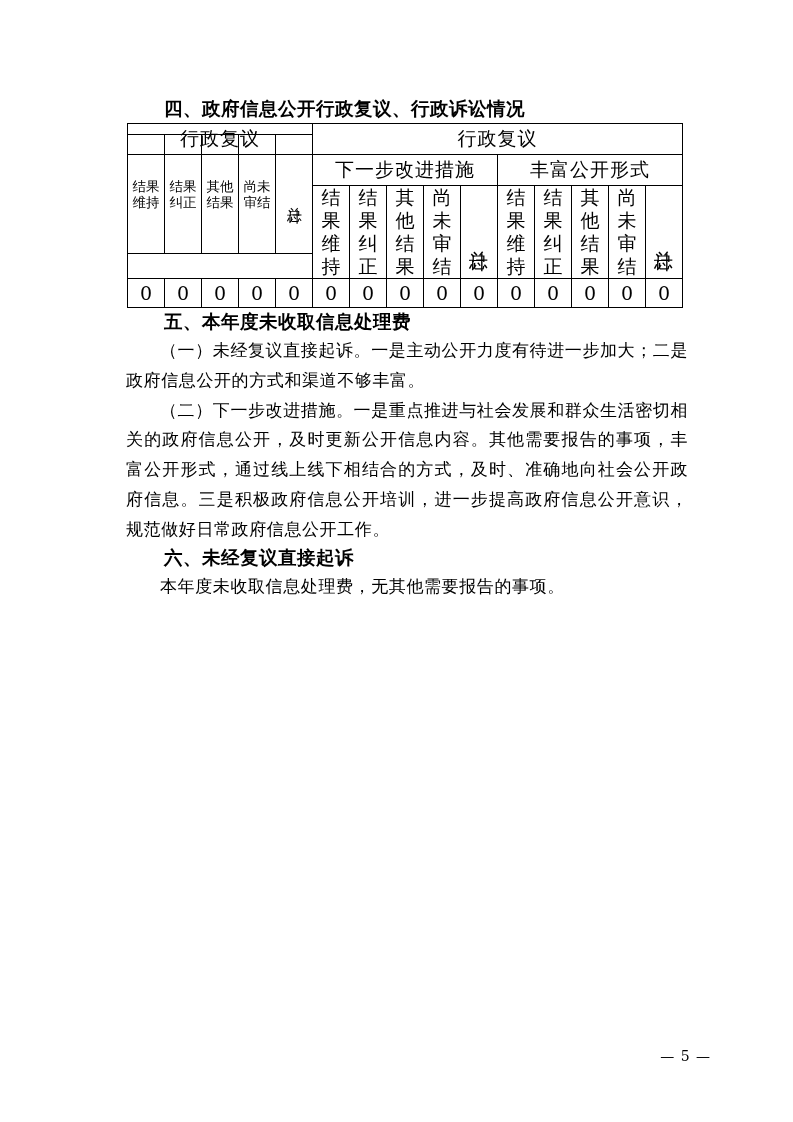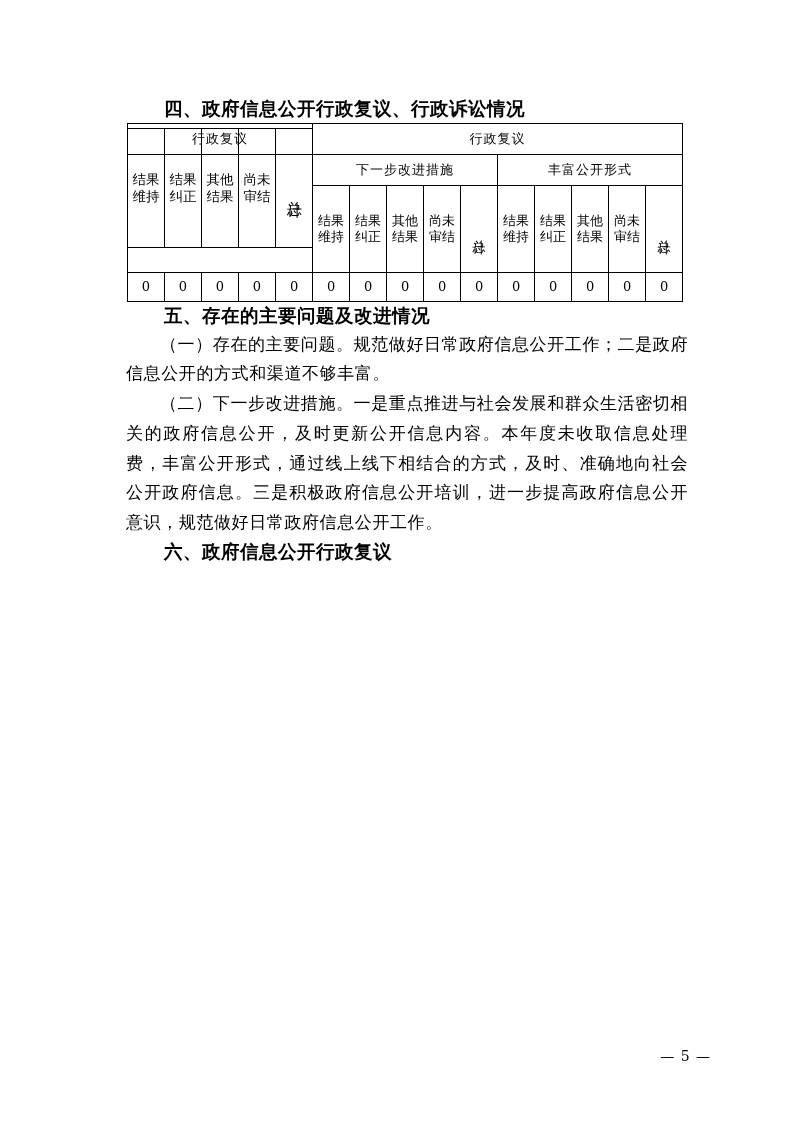"行政复议" table.rev-table td { font-size: 13px -> 19px }
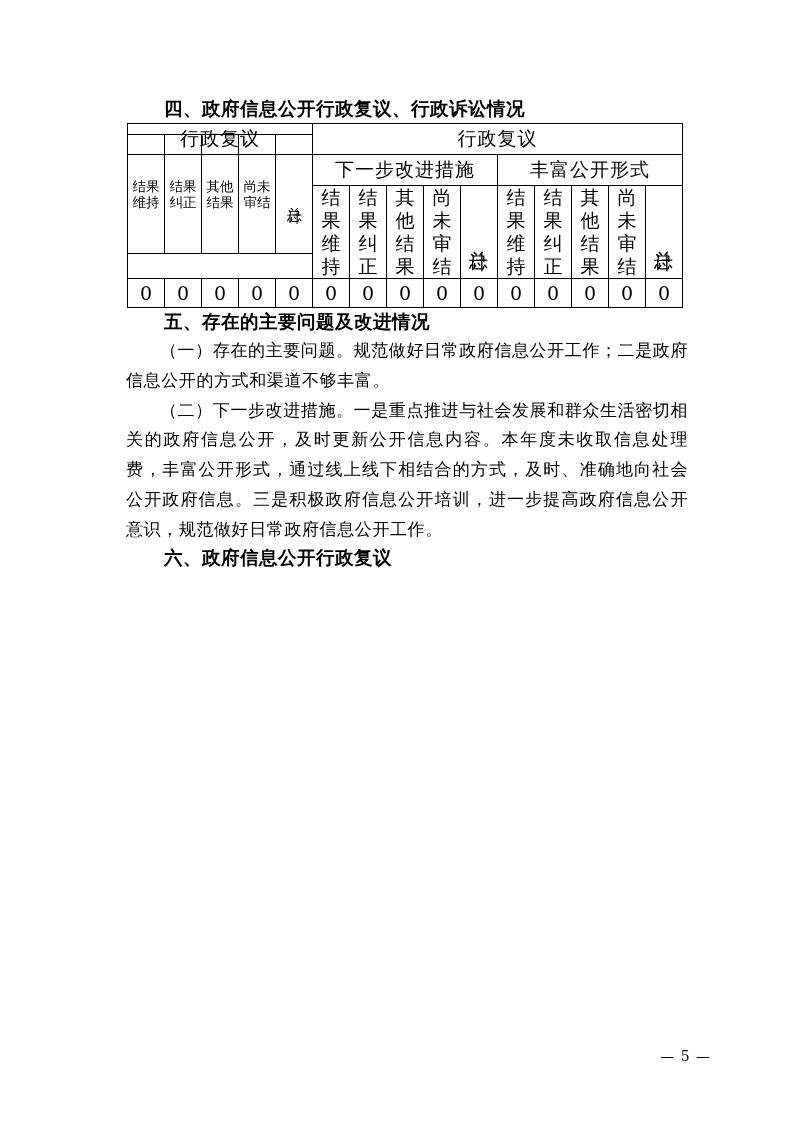"五、存在的主要问题及改进情况" h2.section-heading { text: 存在的主要问题及改进情况 -> 本年度未收取信息处理费 }
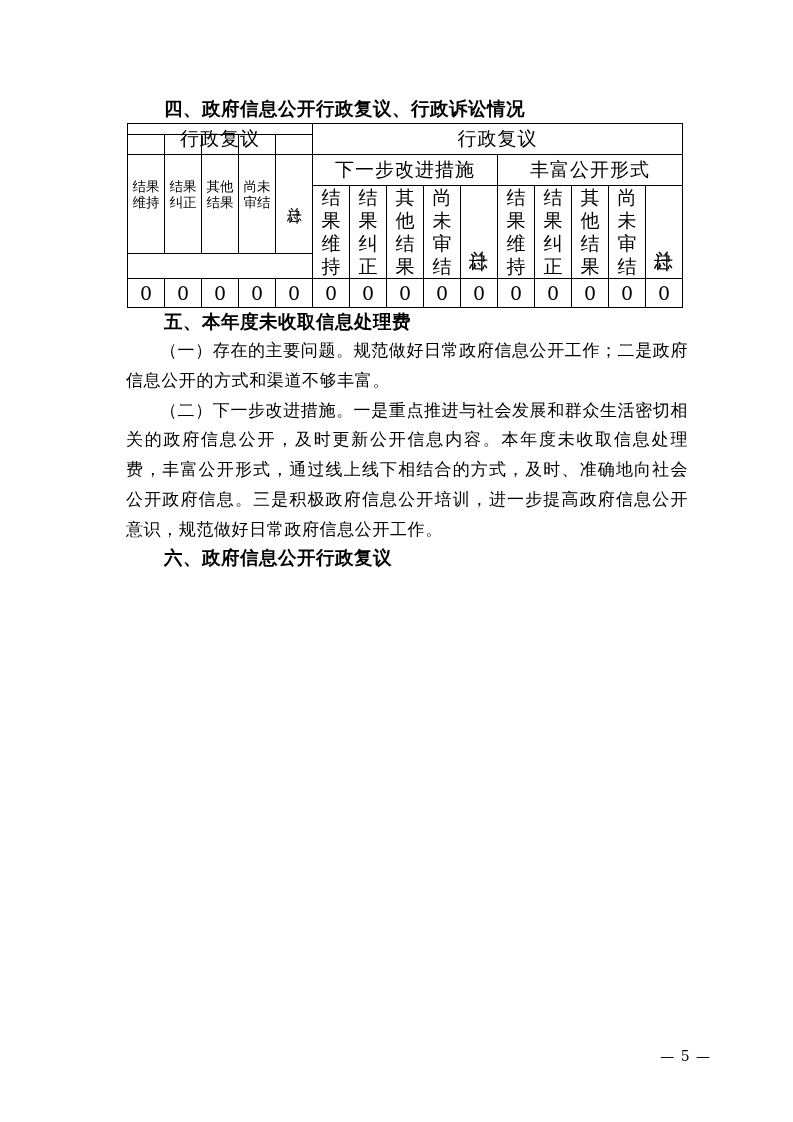"（一）存在的主要问题。规范做好日常政府信息公开工作；二是政府信息公开的方式和渠道" p.para { text: 存在的主要问题。规范做好日常政府信息公开工作 -> 未经复议直接起诉。一是主动公开力度有待进一步加大 }
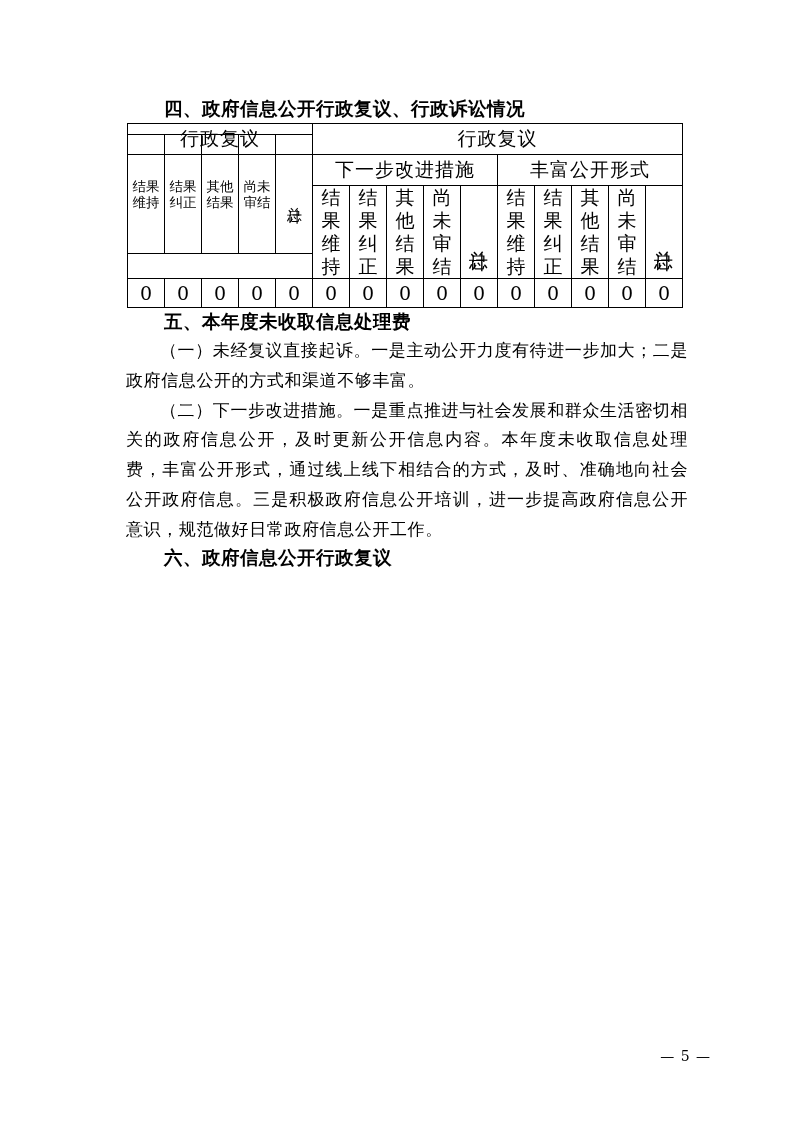"（二）下一步改进措施。一是重点推进与社会发展和群众生活密切相关的政府信息公开，及" p.para { text: 本年度未收取信息处理费 -> 其他需要报告的事项 }
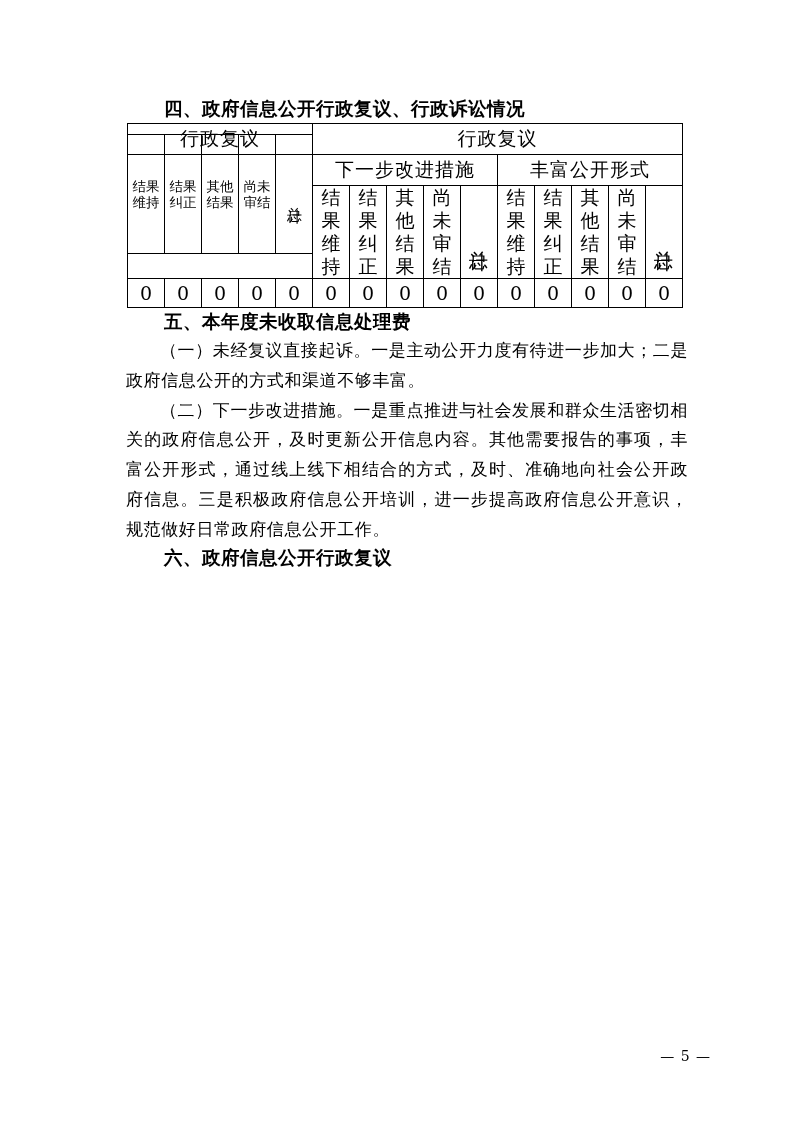"六、政府信息公开行政复议" h2.section-heading { text: 政府信息公开行政复议 -> 未经复议直接起诉 }
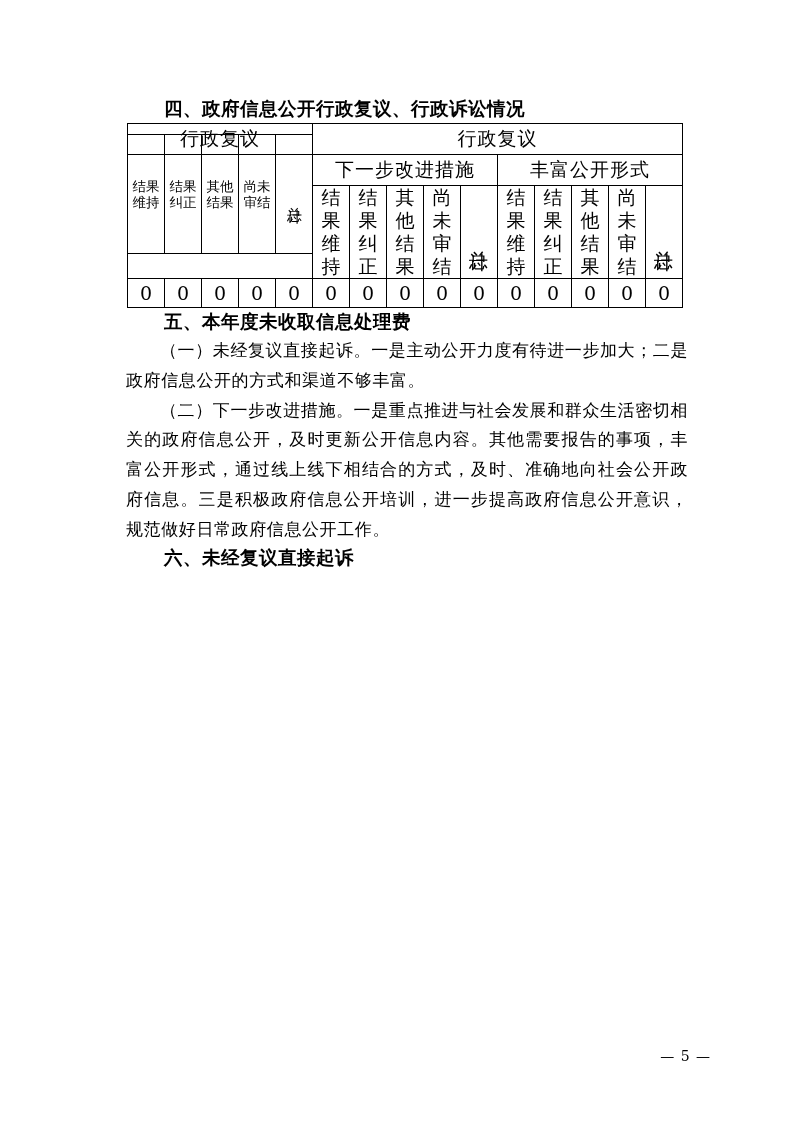"本年度未收取信息处理费，无其他需要报告的事项。" p.para { html: none -> <p>本年度未收取信息处理费，无其他需要报告的事项。</p> }
